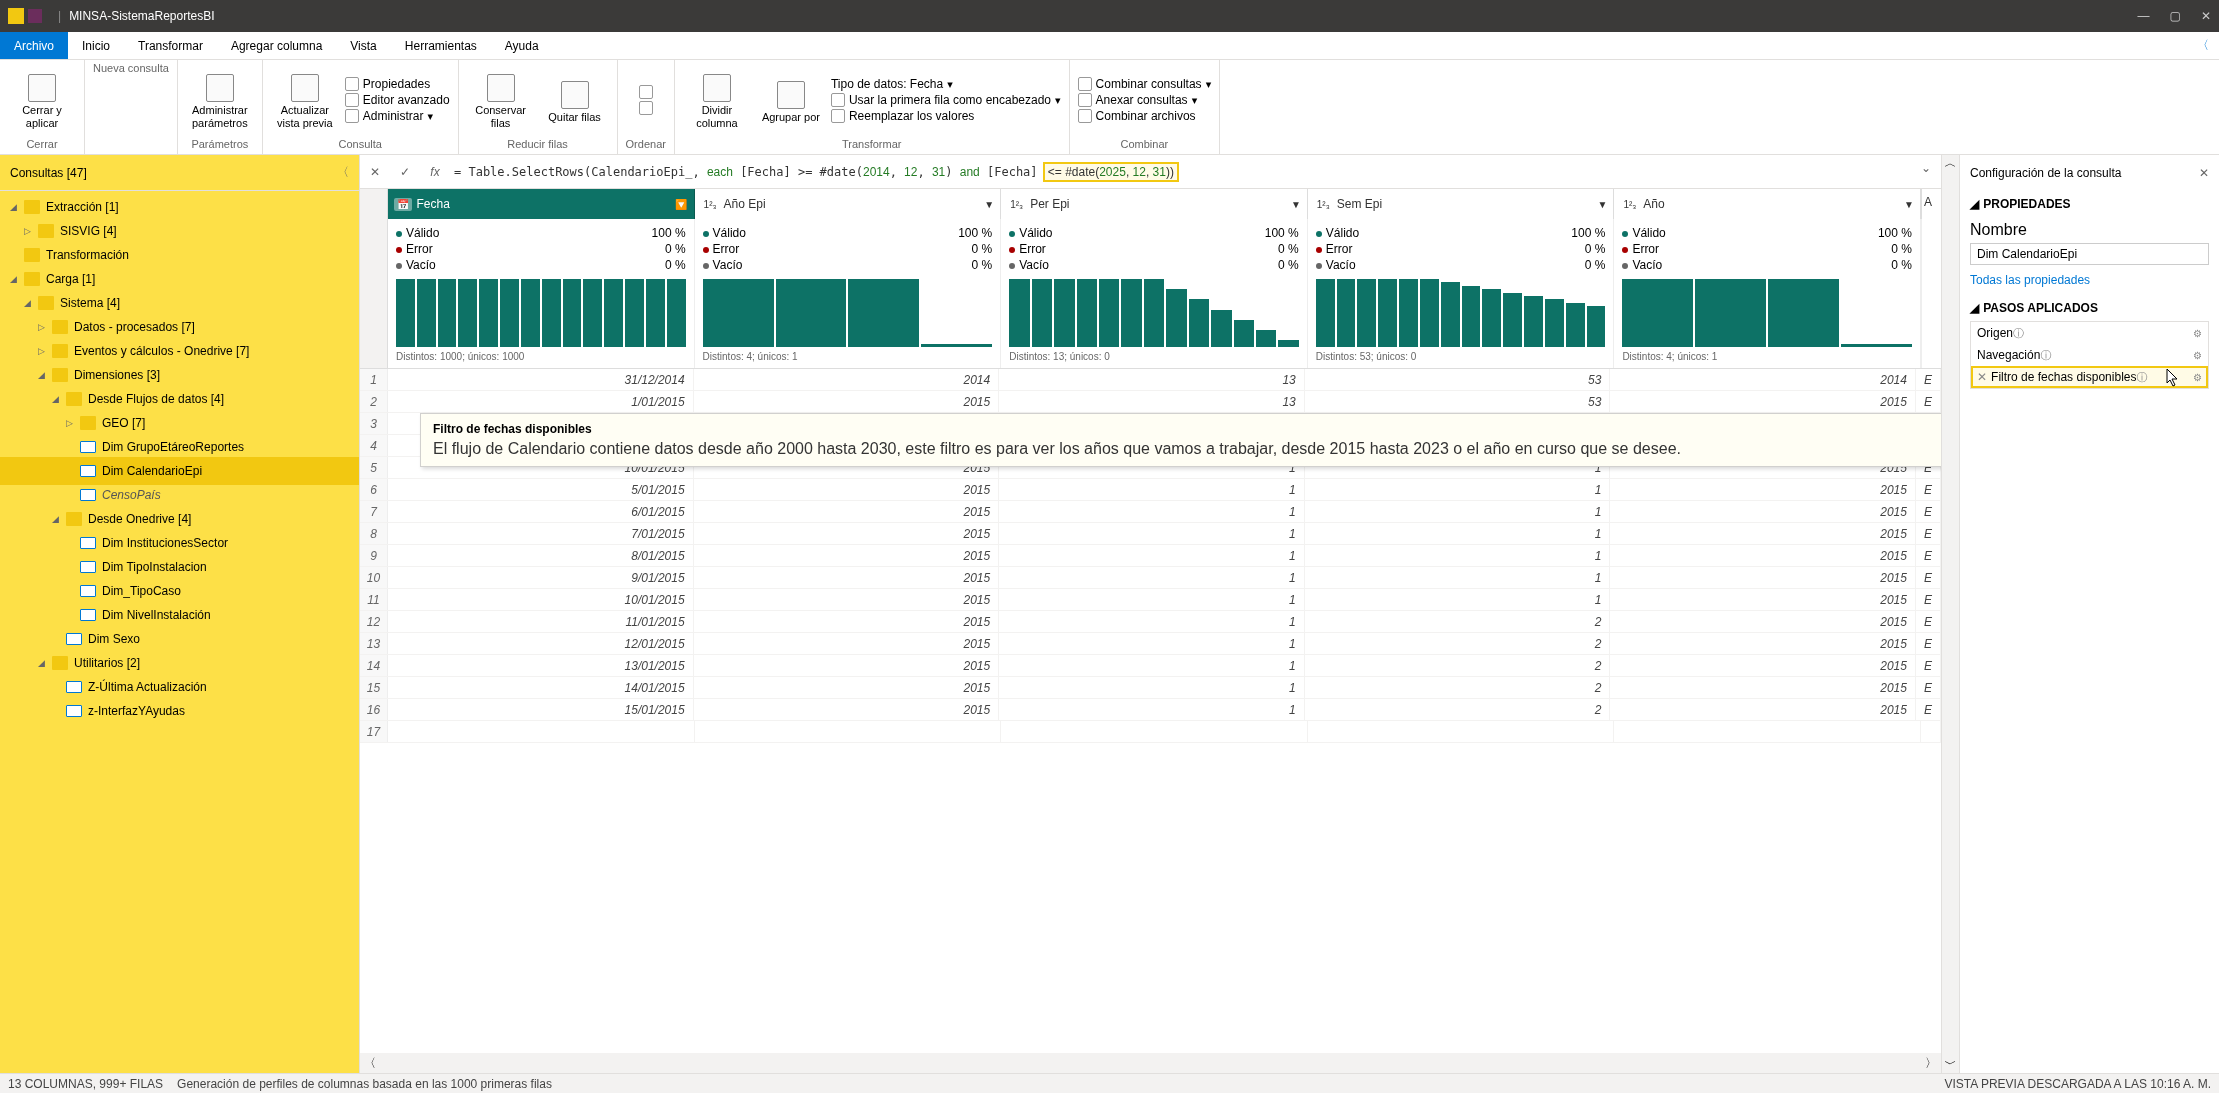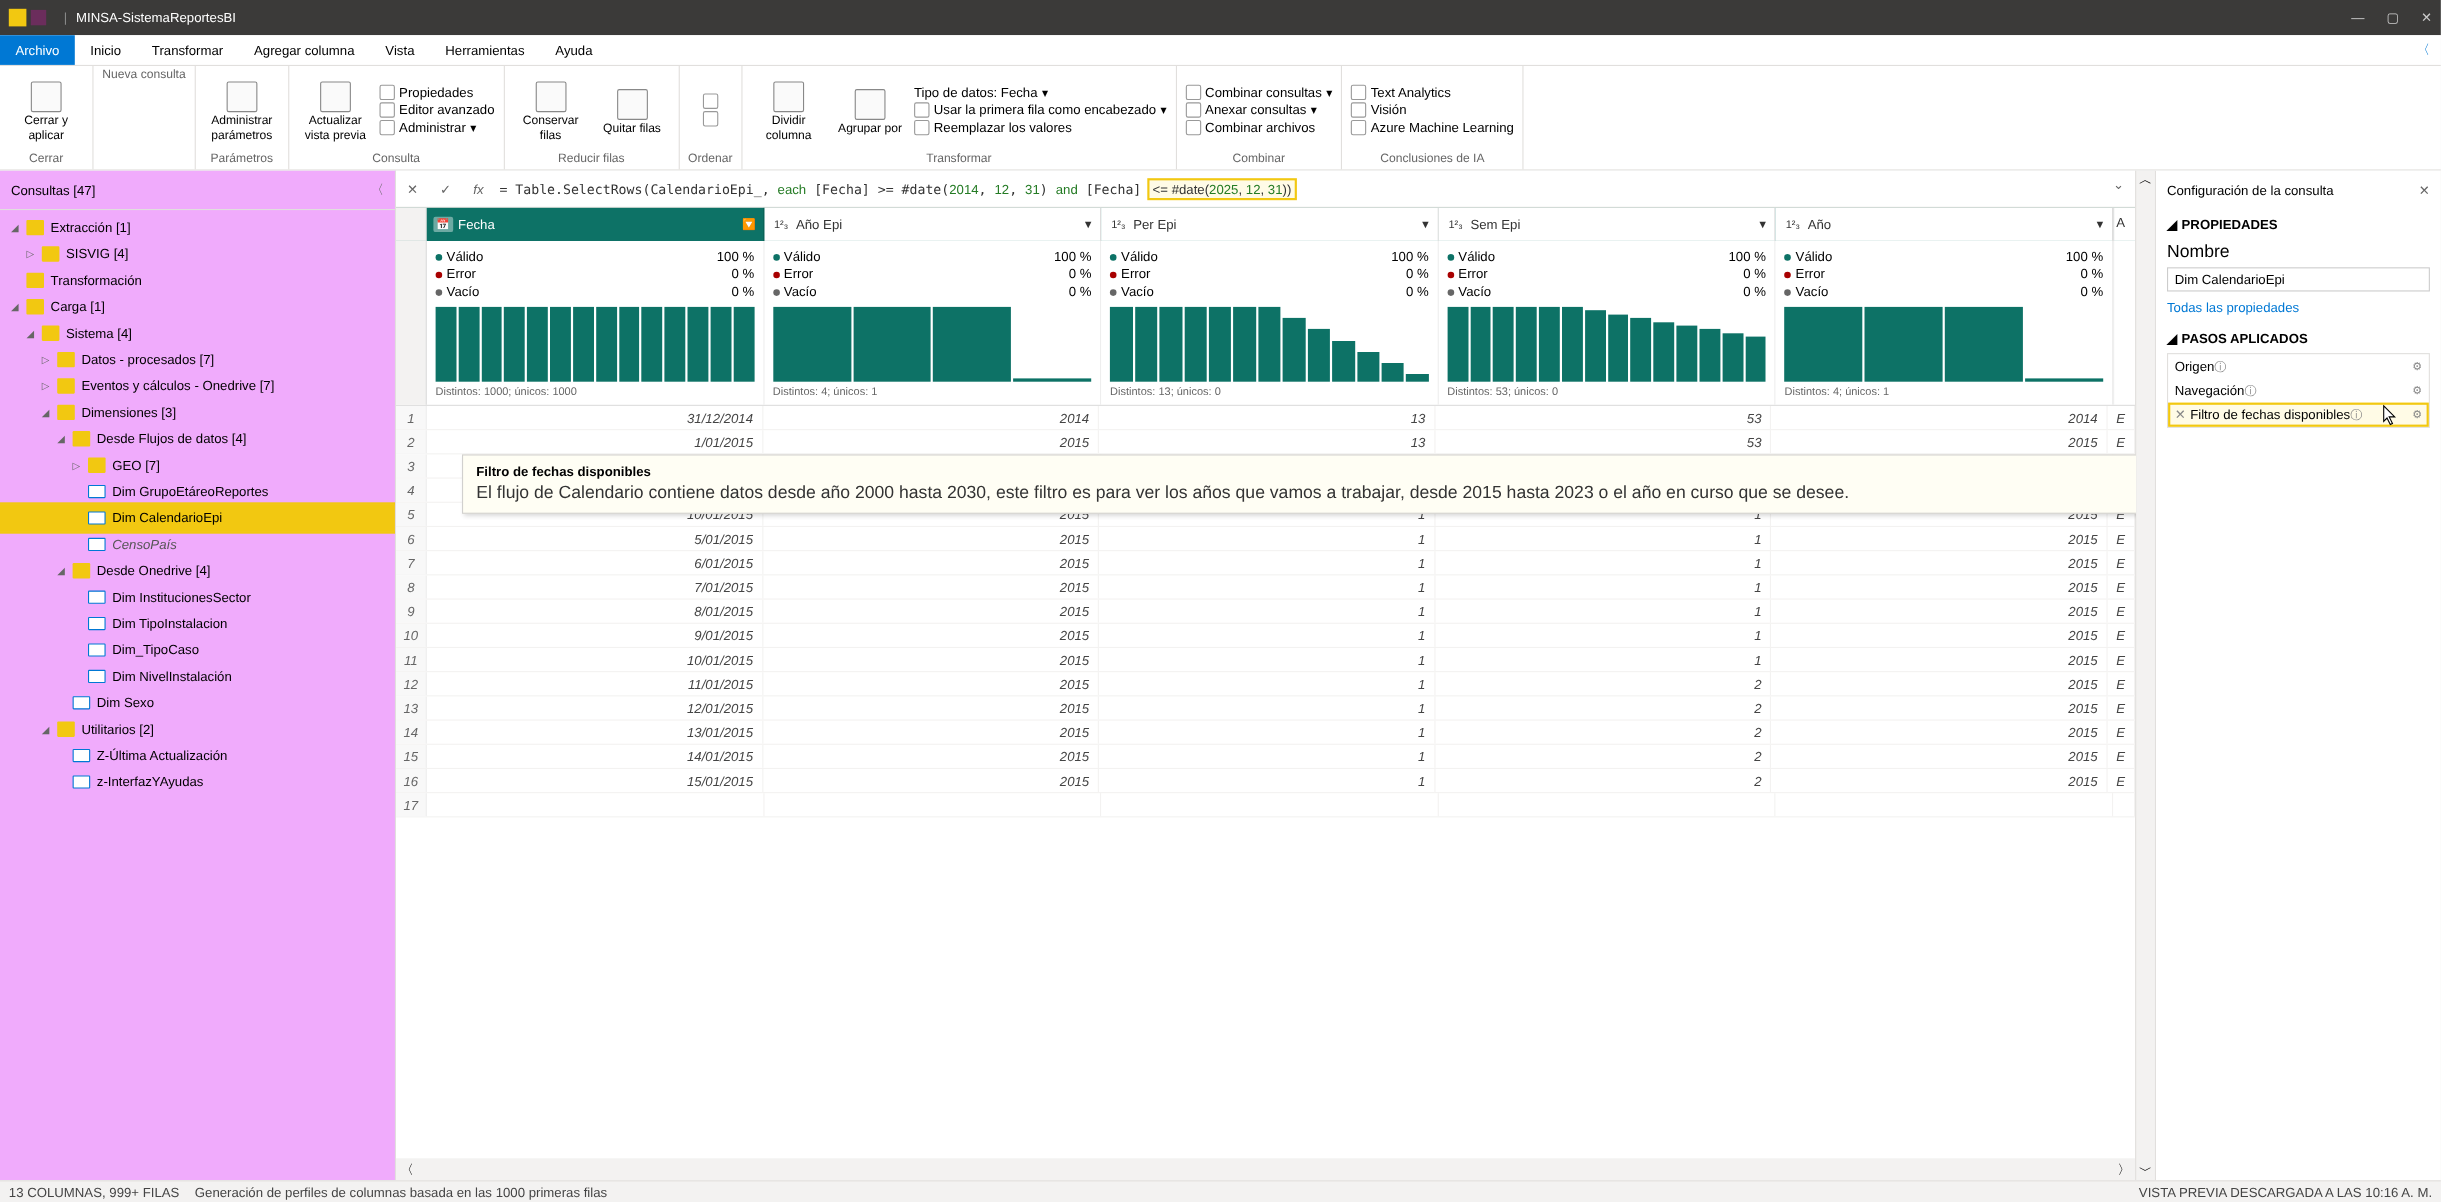"Text Analytics" div.group { html: <div> <div> <div> <div> <span></span> <span>Text Analytics</span> </div> <div> <span></span> <span>Visión</span> </div> <div> <span></span> <span>Azure Machine Learning</span> </div> </div> </div> <div>Conclusiones de IA</div> </div> -> none }
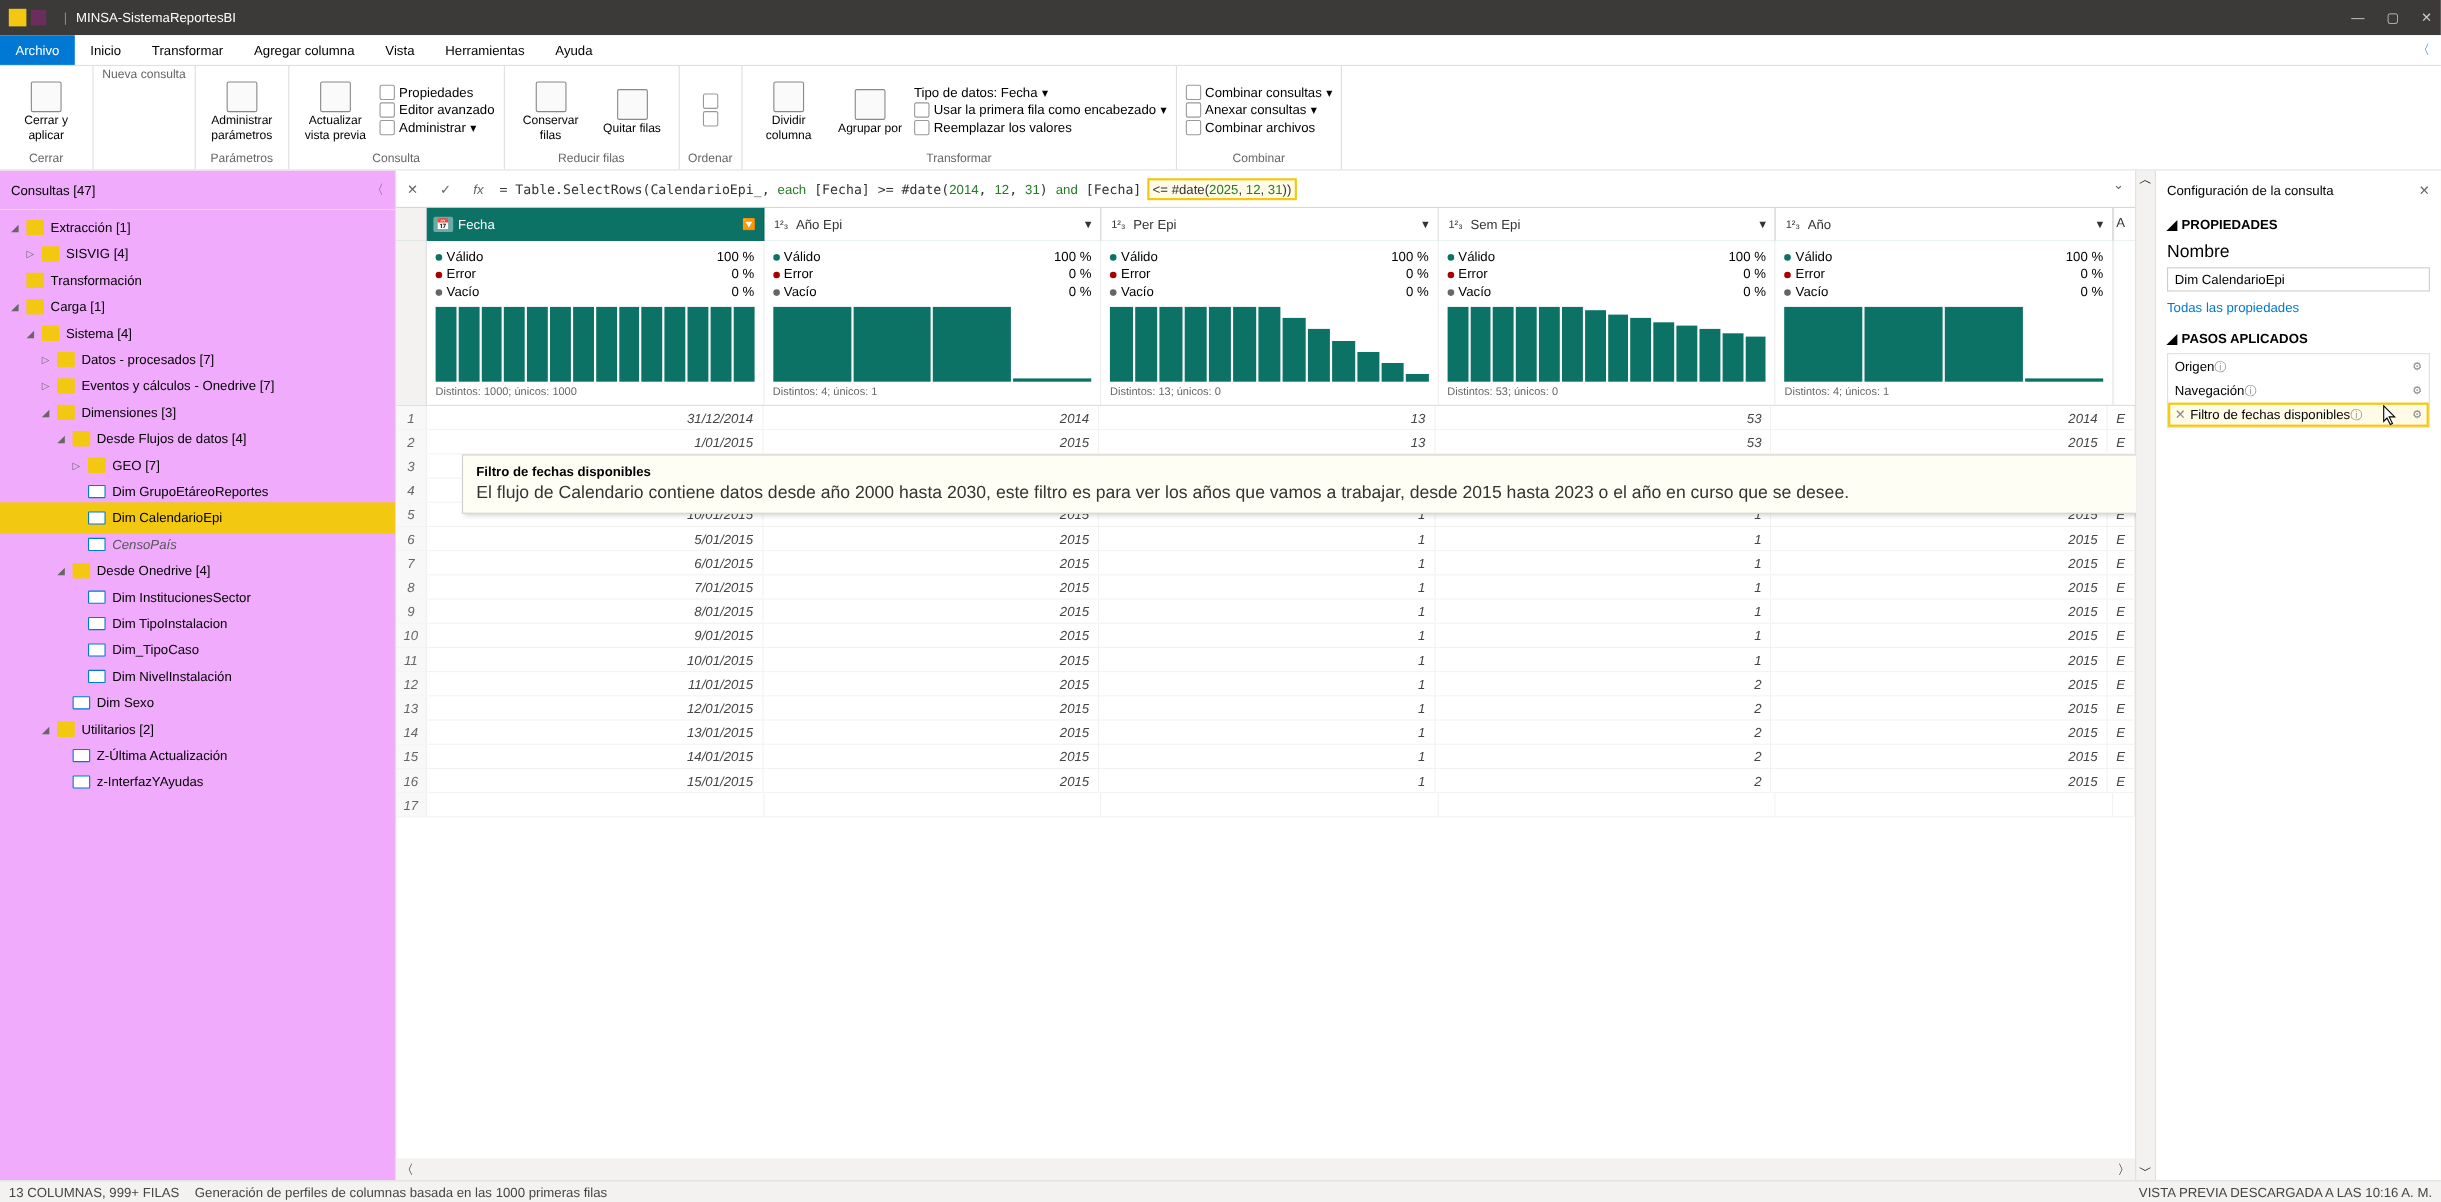"Consultas [47]" .queries { background: #f0abfc -> #fde047 }
